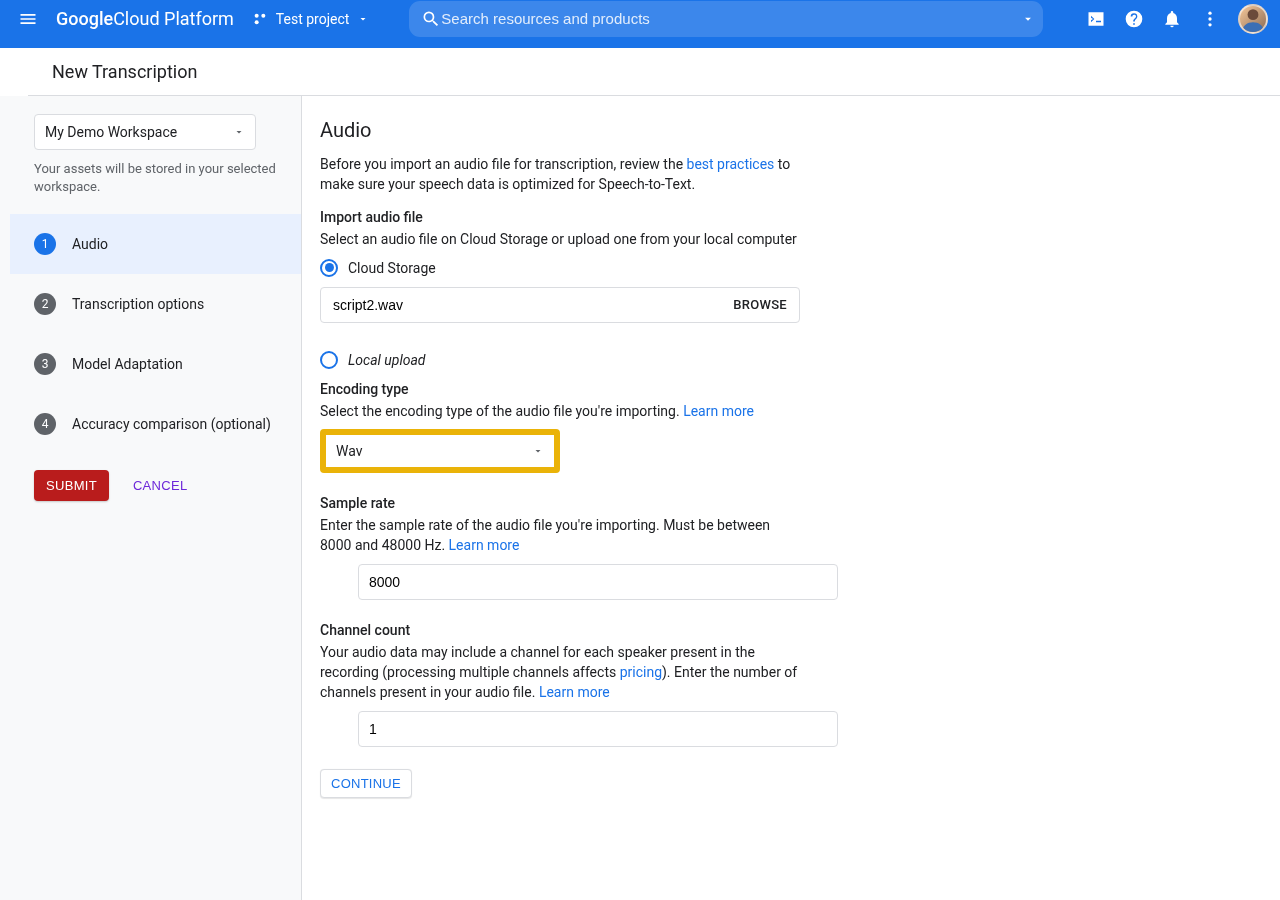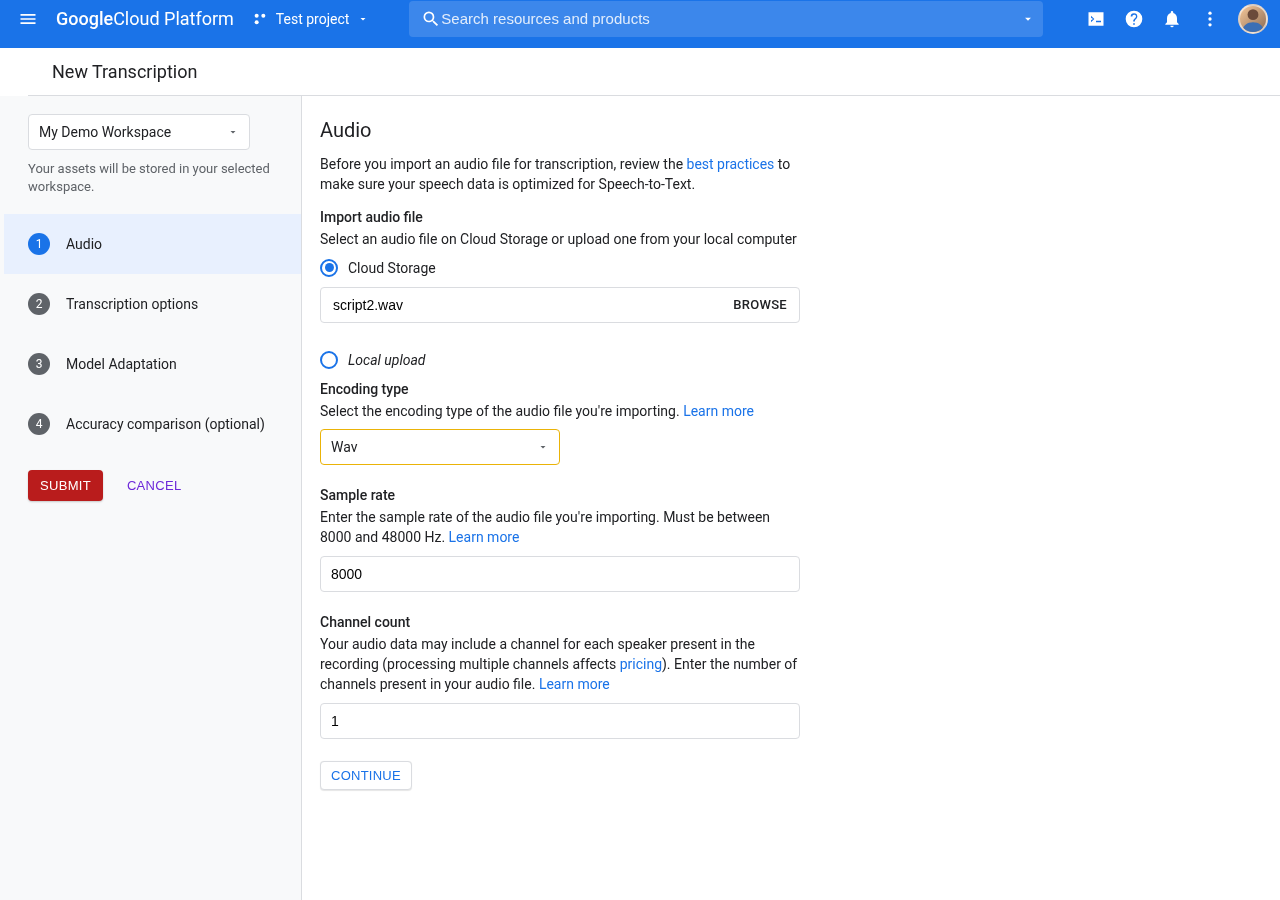"Search resources and products" .topbar .search { border-radius: 4px -> 11px }
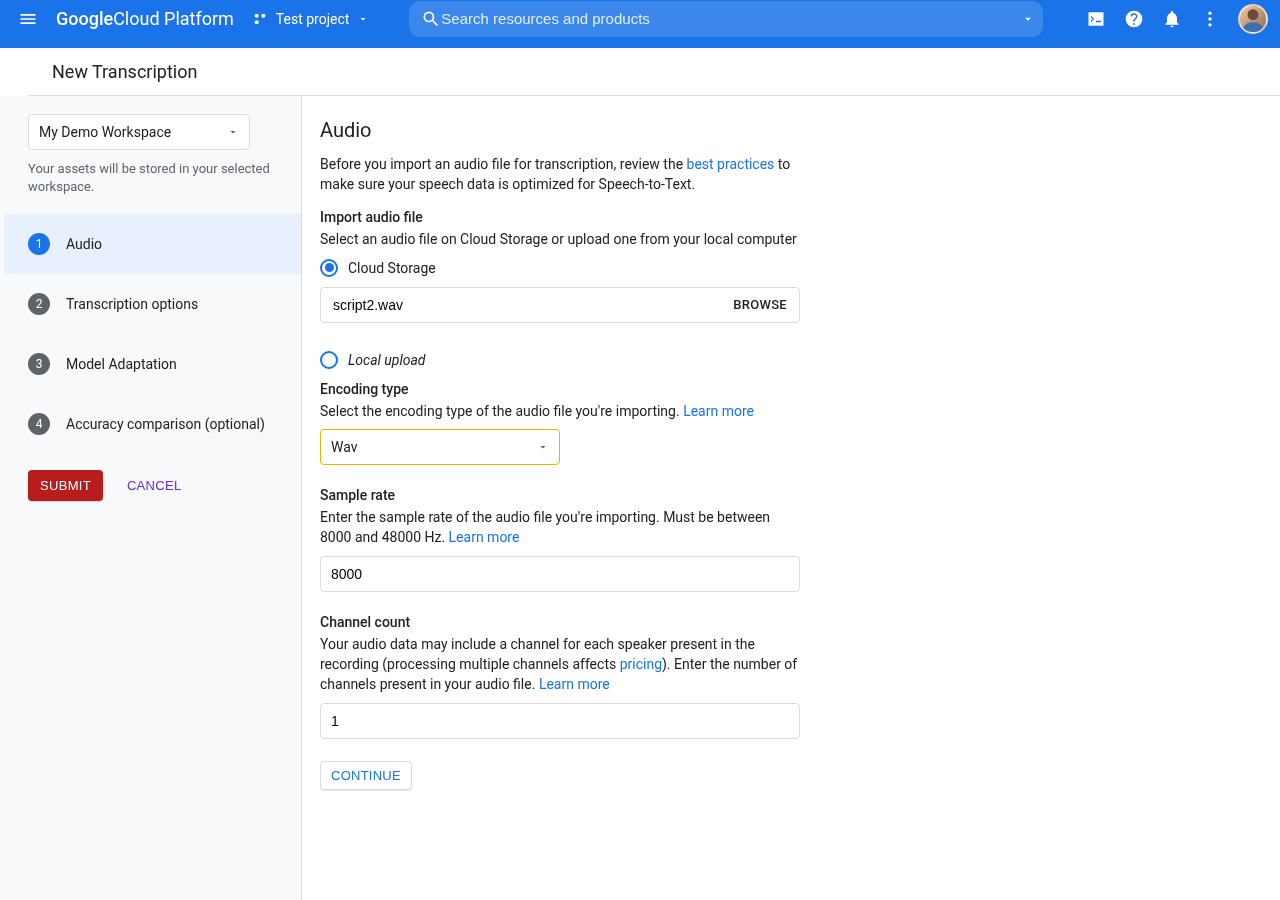"My Demo Workspace" .sidebar { padding: 18px 0 0 4px -> 18px 0 0 10px }
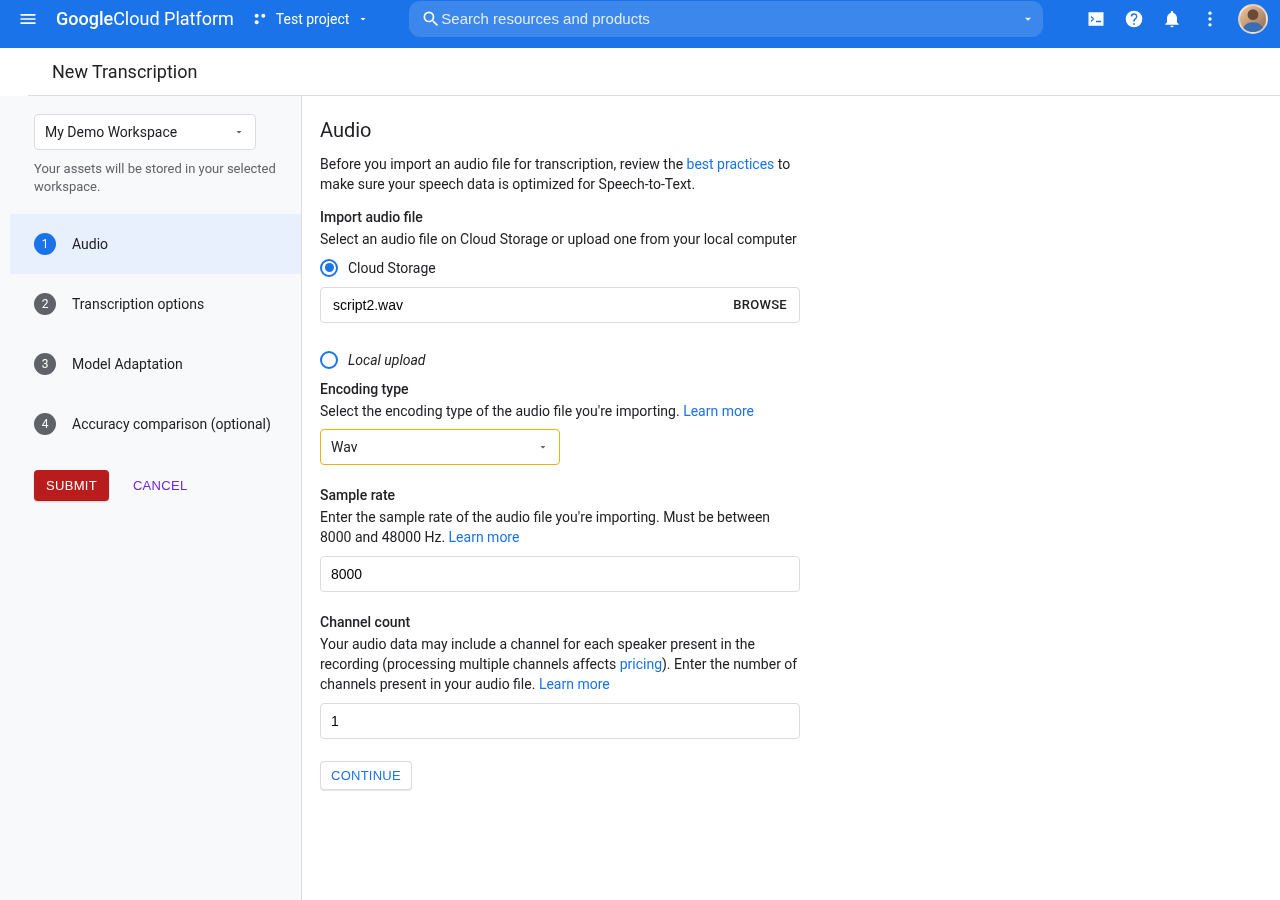"Wav" .select { border: 1px solid #eab308 -> 6px solid #eab308; height: 36px -> 44px }
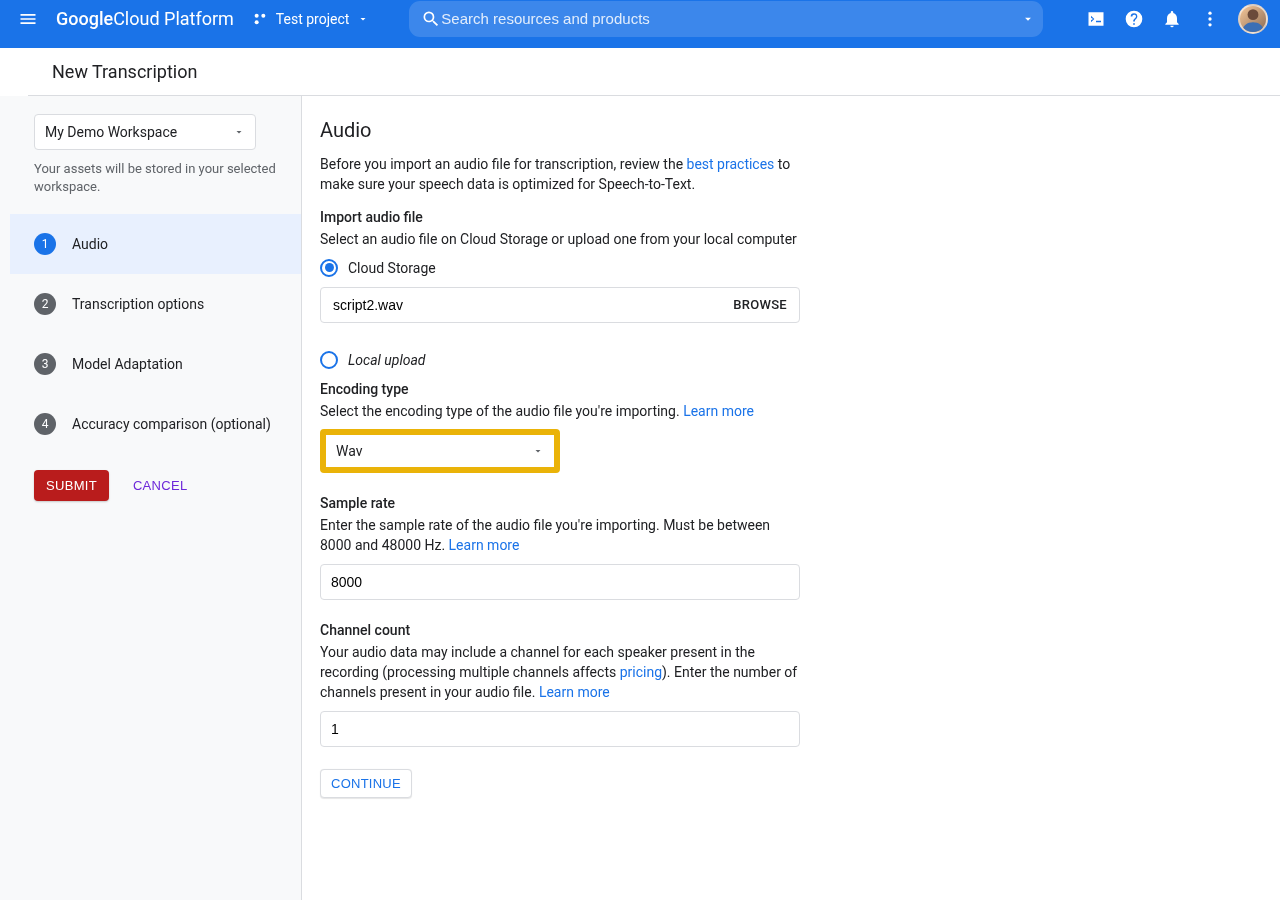"8000" .plain-input { margin-left: none -> 38px }
